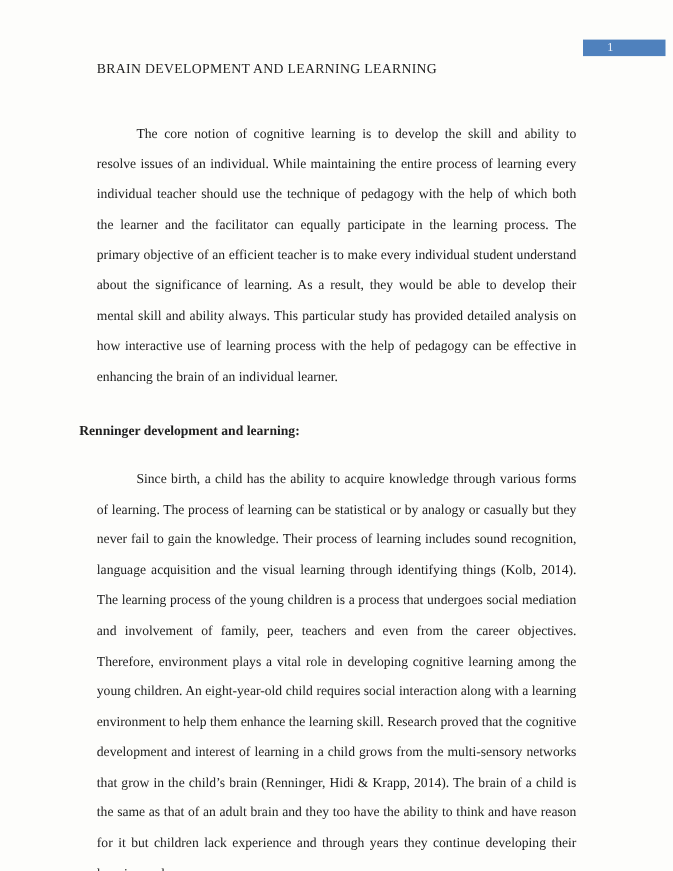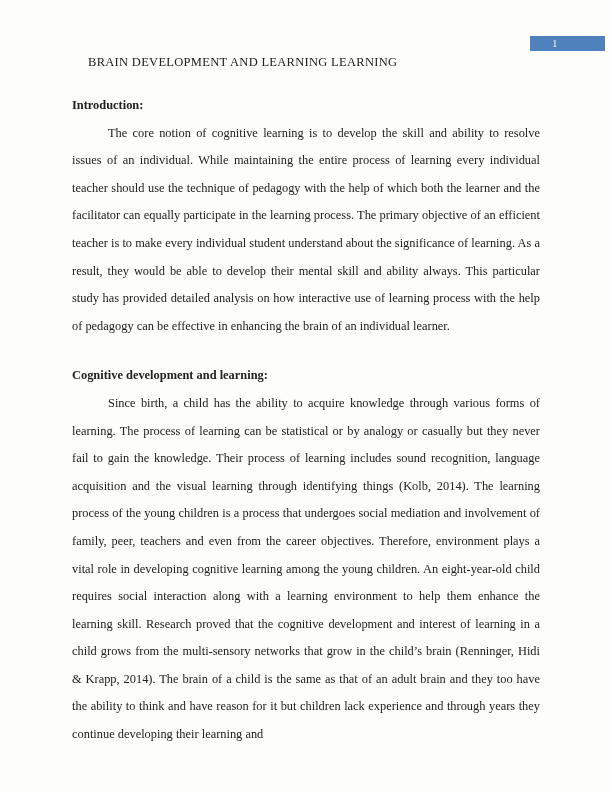"Introduction:" div.section-heading { html: <div>Introduction:</div> -> none }
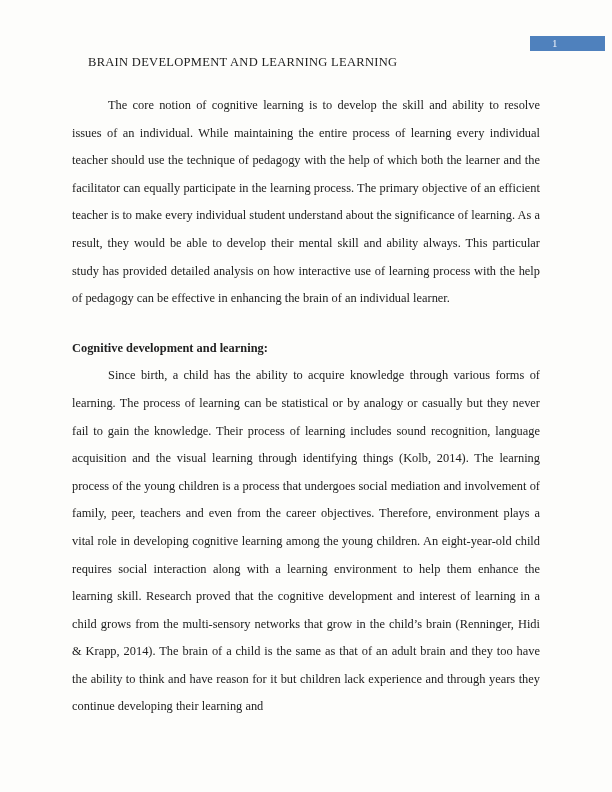"The core notion of cognitive" .para { margin: 0 -> 16px }
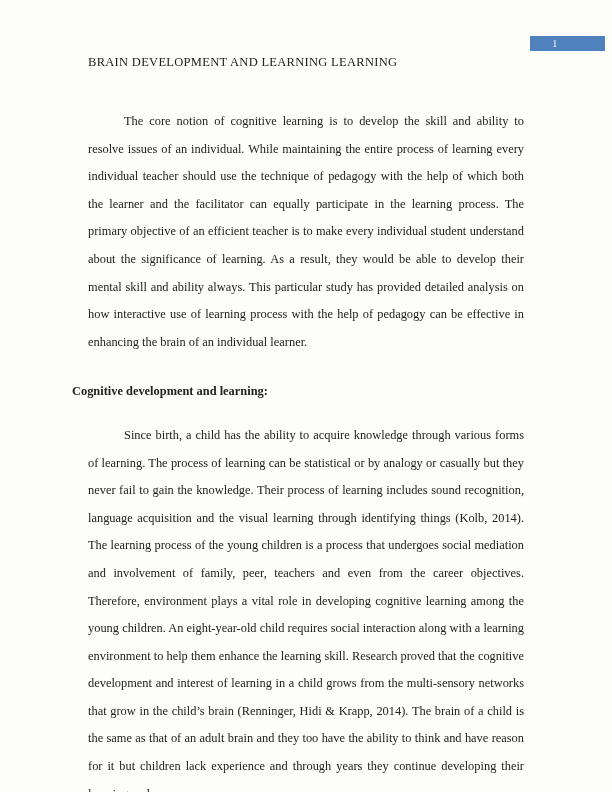"Cognitive development and learning:" div.section-heading { text: Cognitive -> Renninger }
